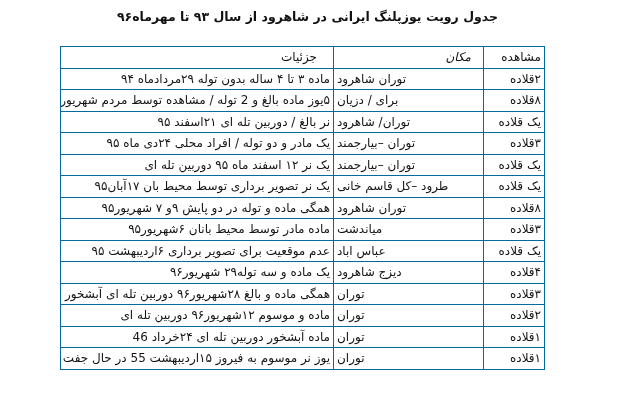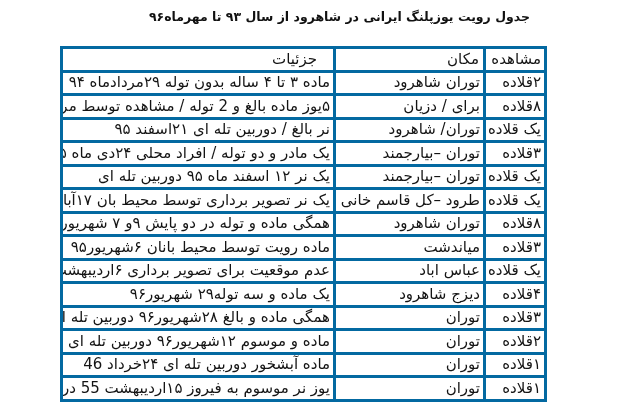"جدول رویت یوزپلنگ ایرانی در" .page-title { right: 90px -> 122px }
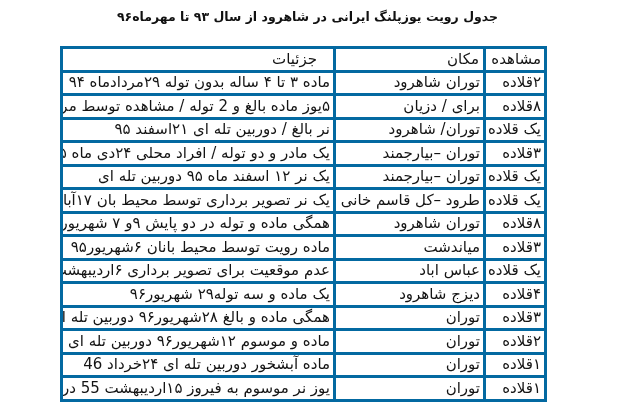"جزئیات" table.sightings td, table.sightings th { border: 3px solid #0369a1 -> 1px solid #0369a1; font-size: 15px -> 12px }
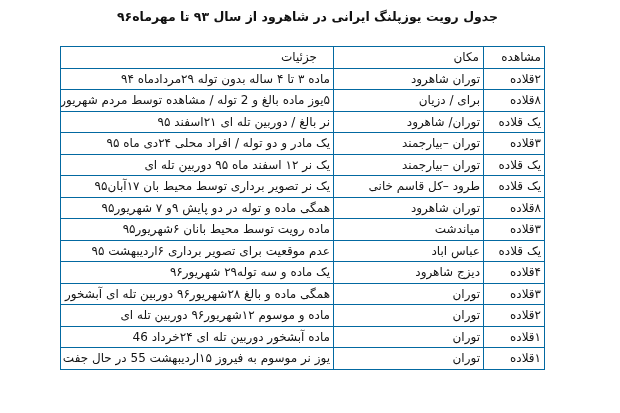"مکان" table.sightings th.h-loc { font-style: none -> italic; padding-right: 4px -> 12px }
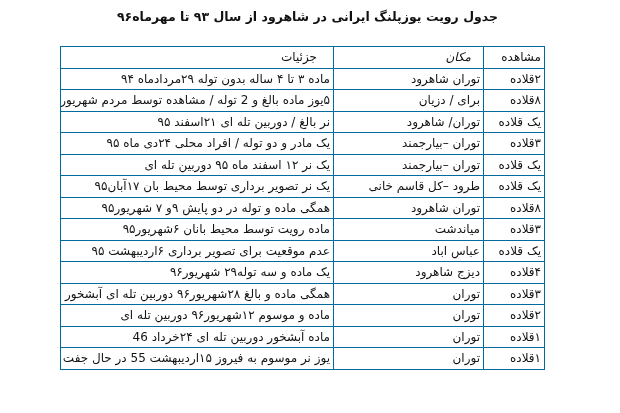"توران شاهرود" table.sightings td.loc { text-align: right -> left }
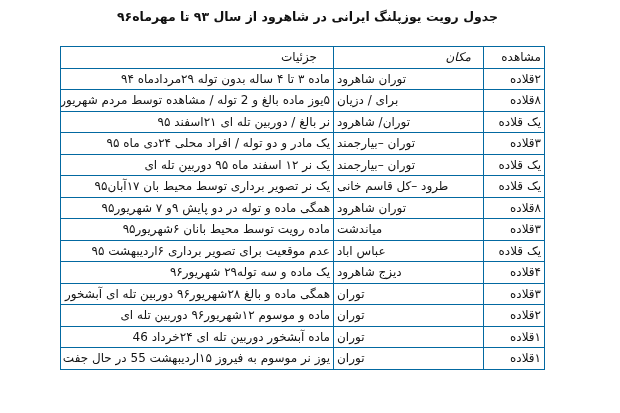"ماده رویت توسط محیط بانان" td.det { text: رویت -> مادر }
